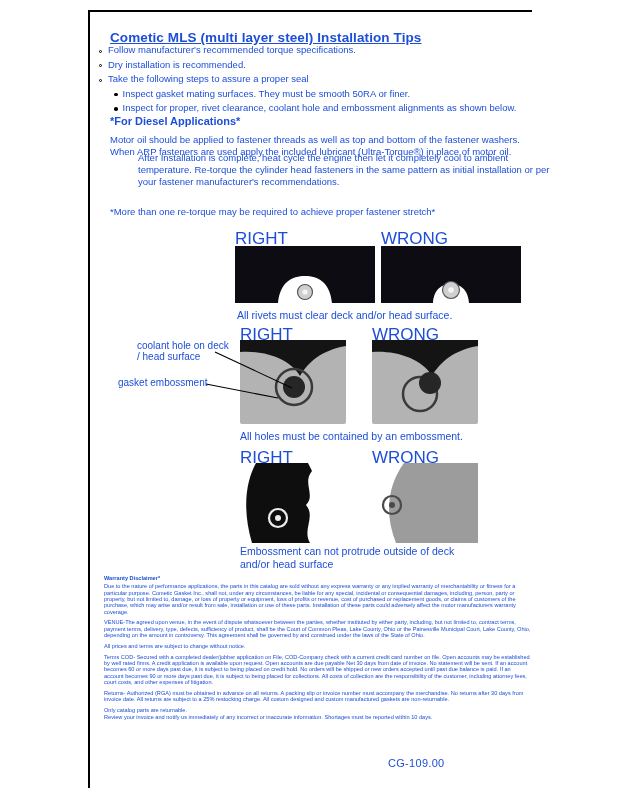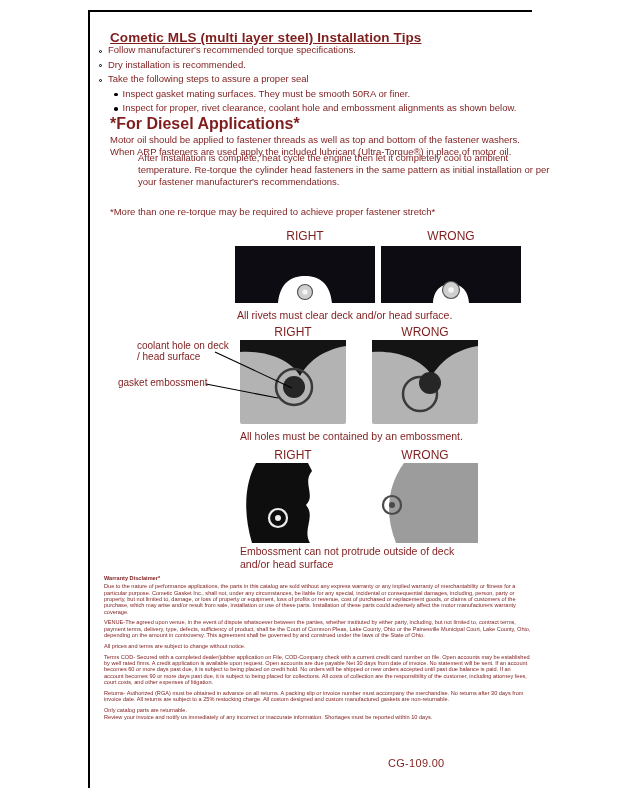"Cometic MLS (multi layer steel)" .page { color: #7f1d1d -> #1d4ed8 }
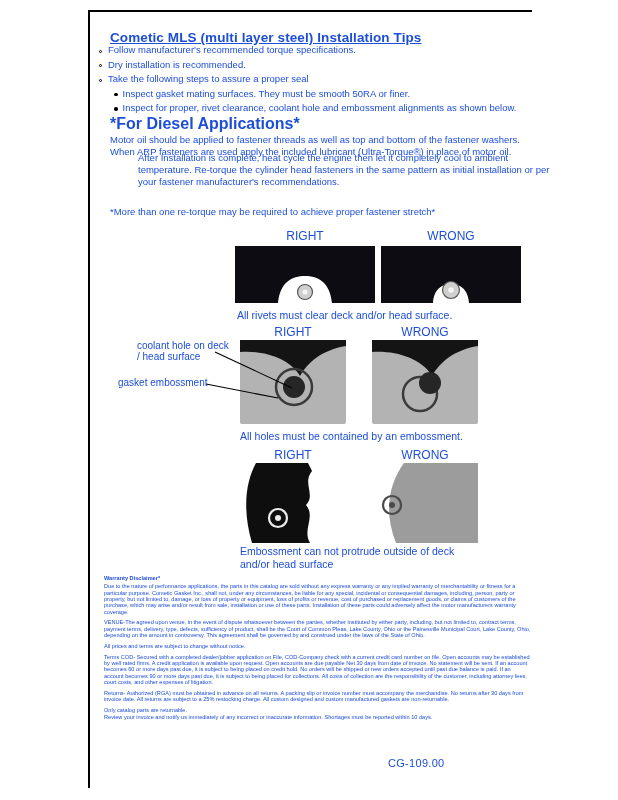"*For Diesel Applications*" .diesel-heading { font-size: 16px -> 11px }
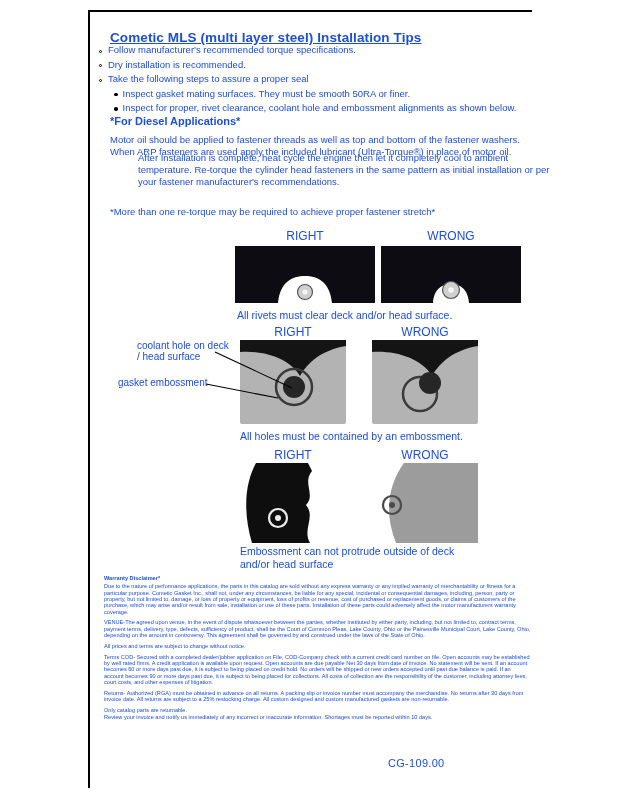"RIGHT" .dlabel { font-size: 12px -> 17px; text-align: center -> left }
